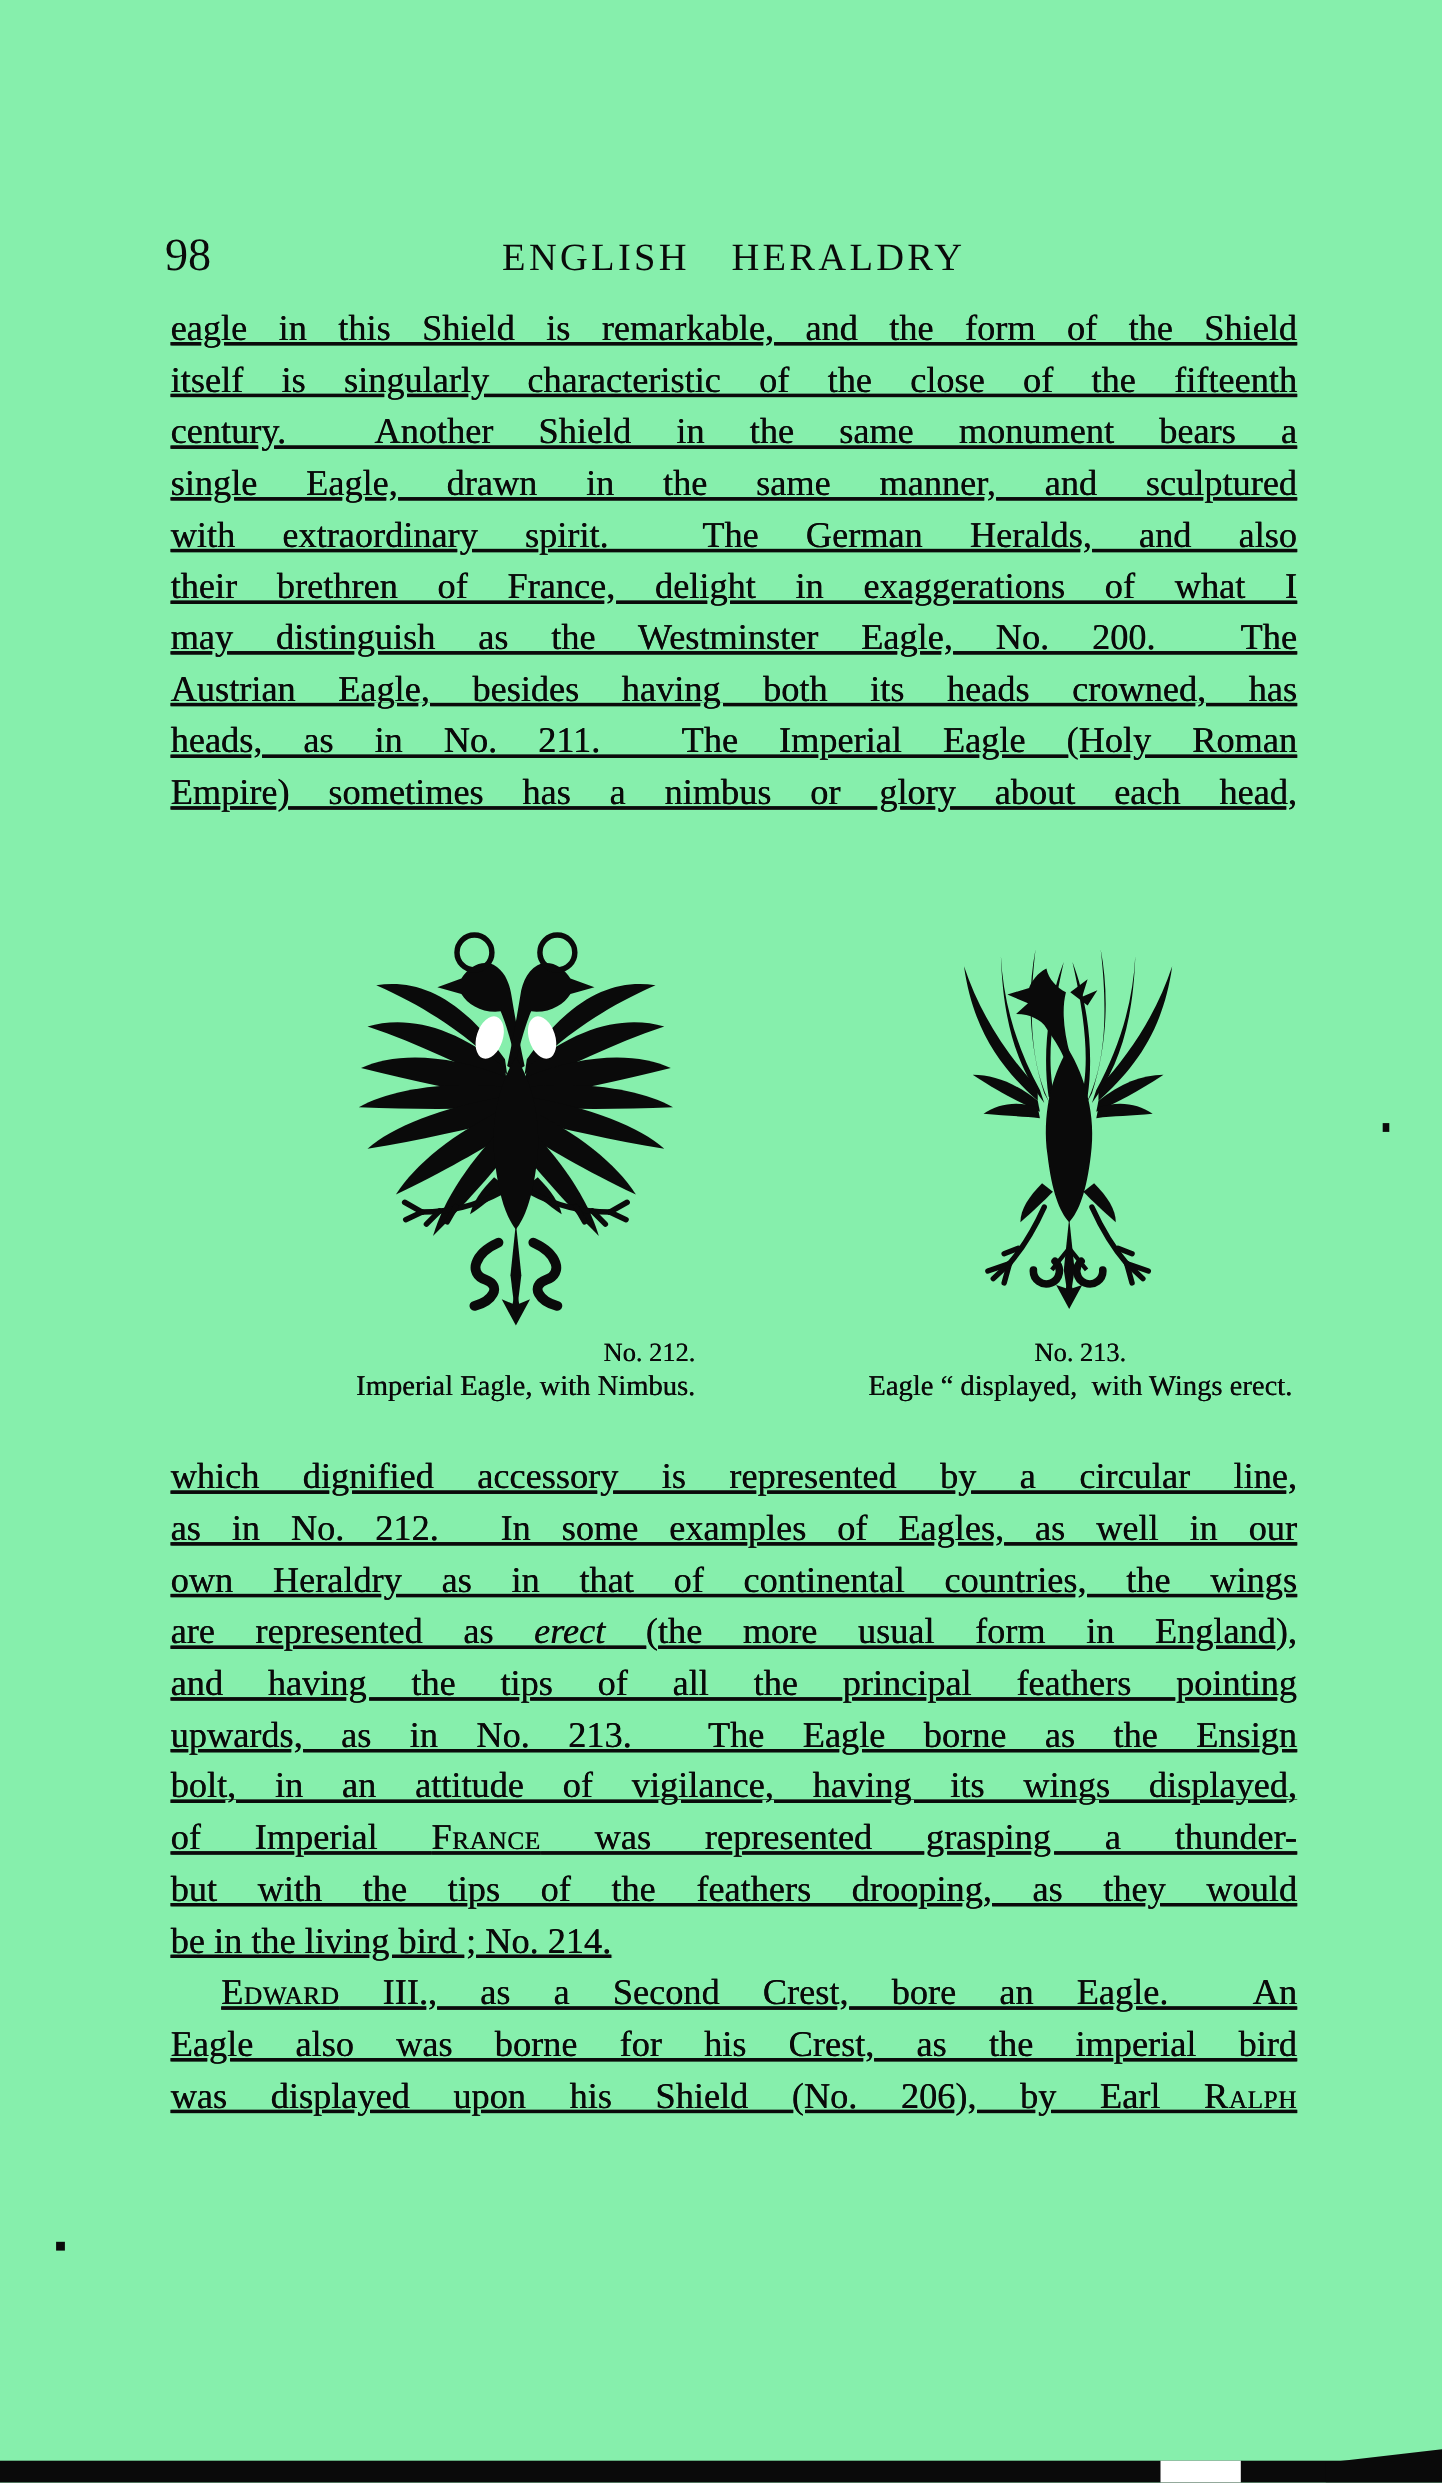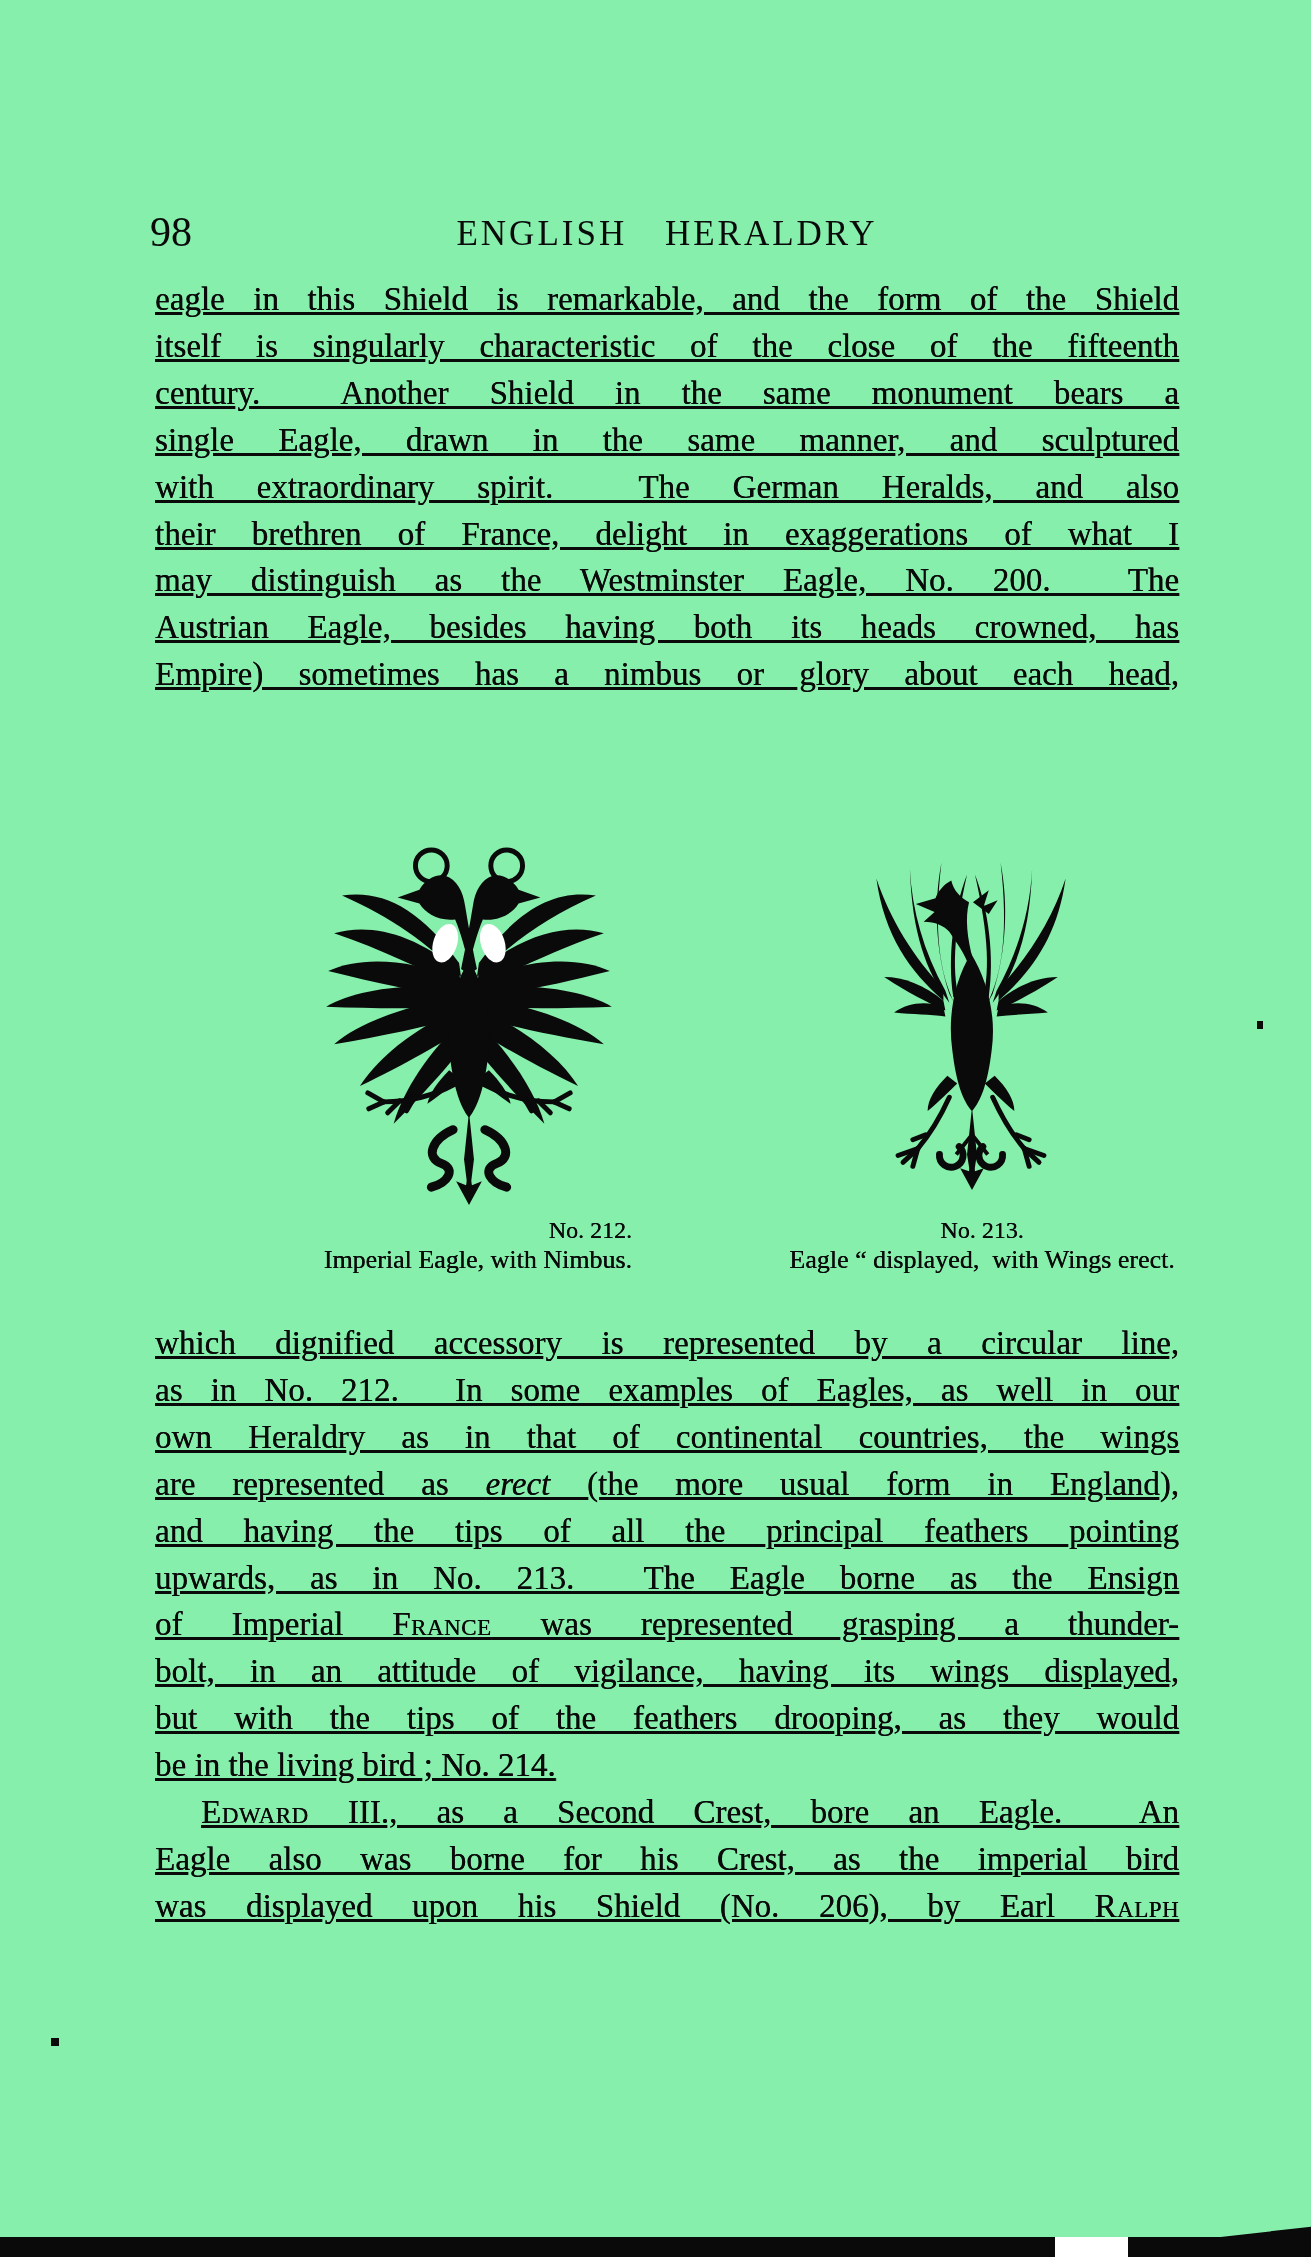"heads, as in No. 211." div.tline { html: none -> <div><span>heads, as in No. 211.&nbsp; The Imperial Eagle (Holy Roman</span></div> }
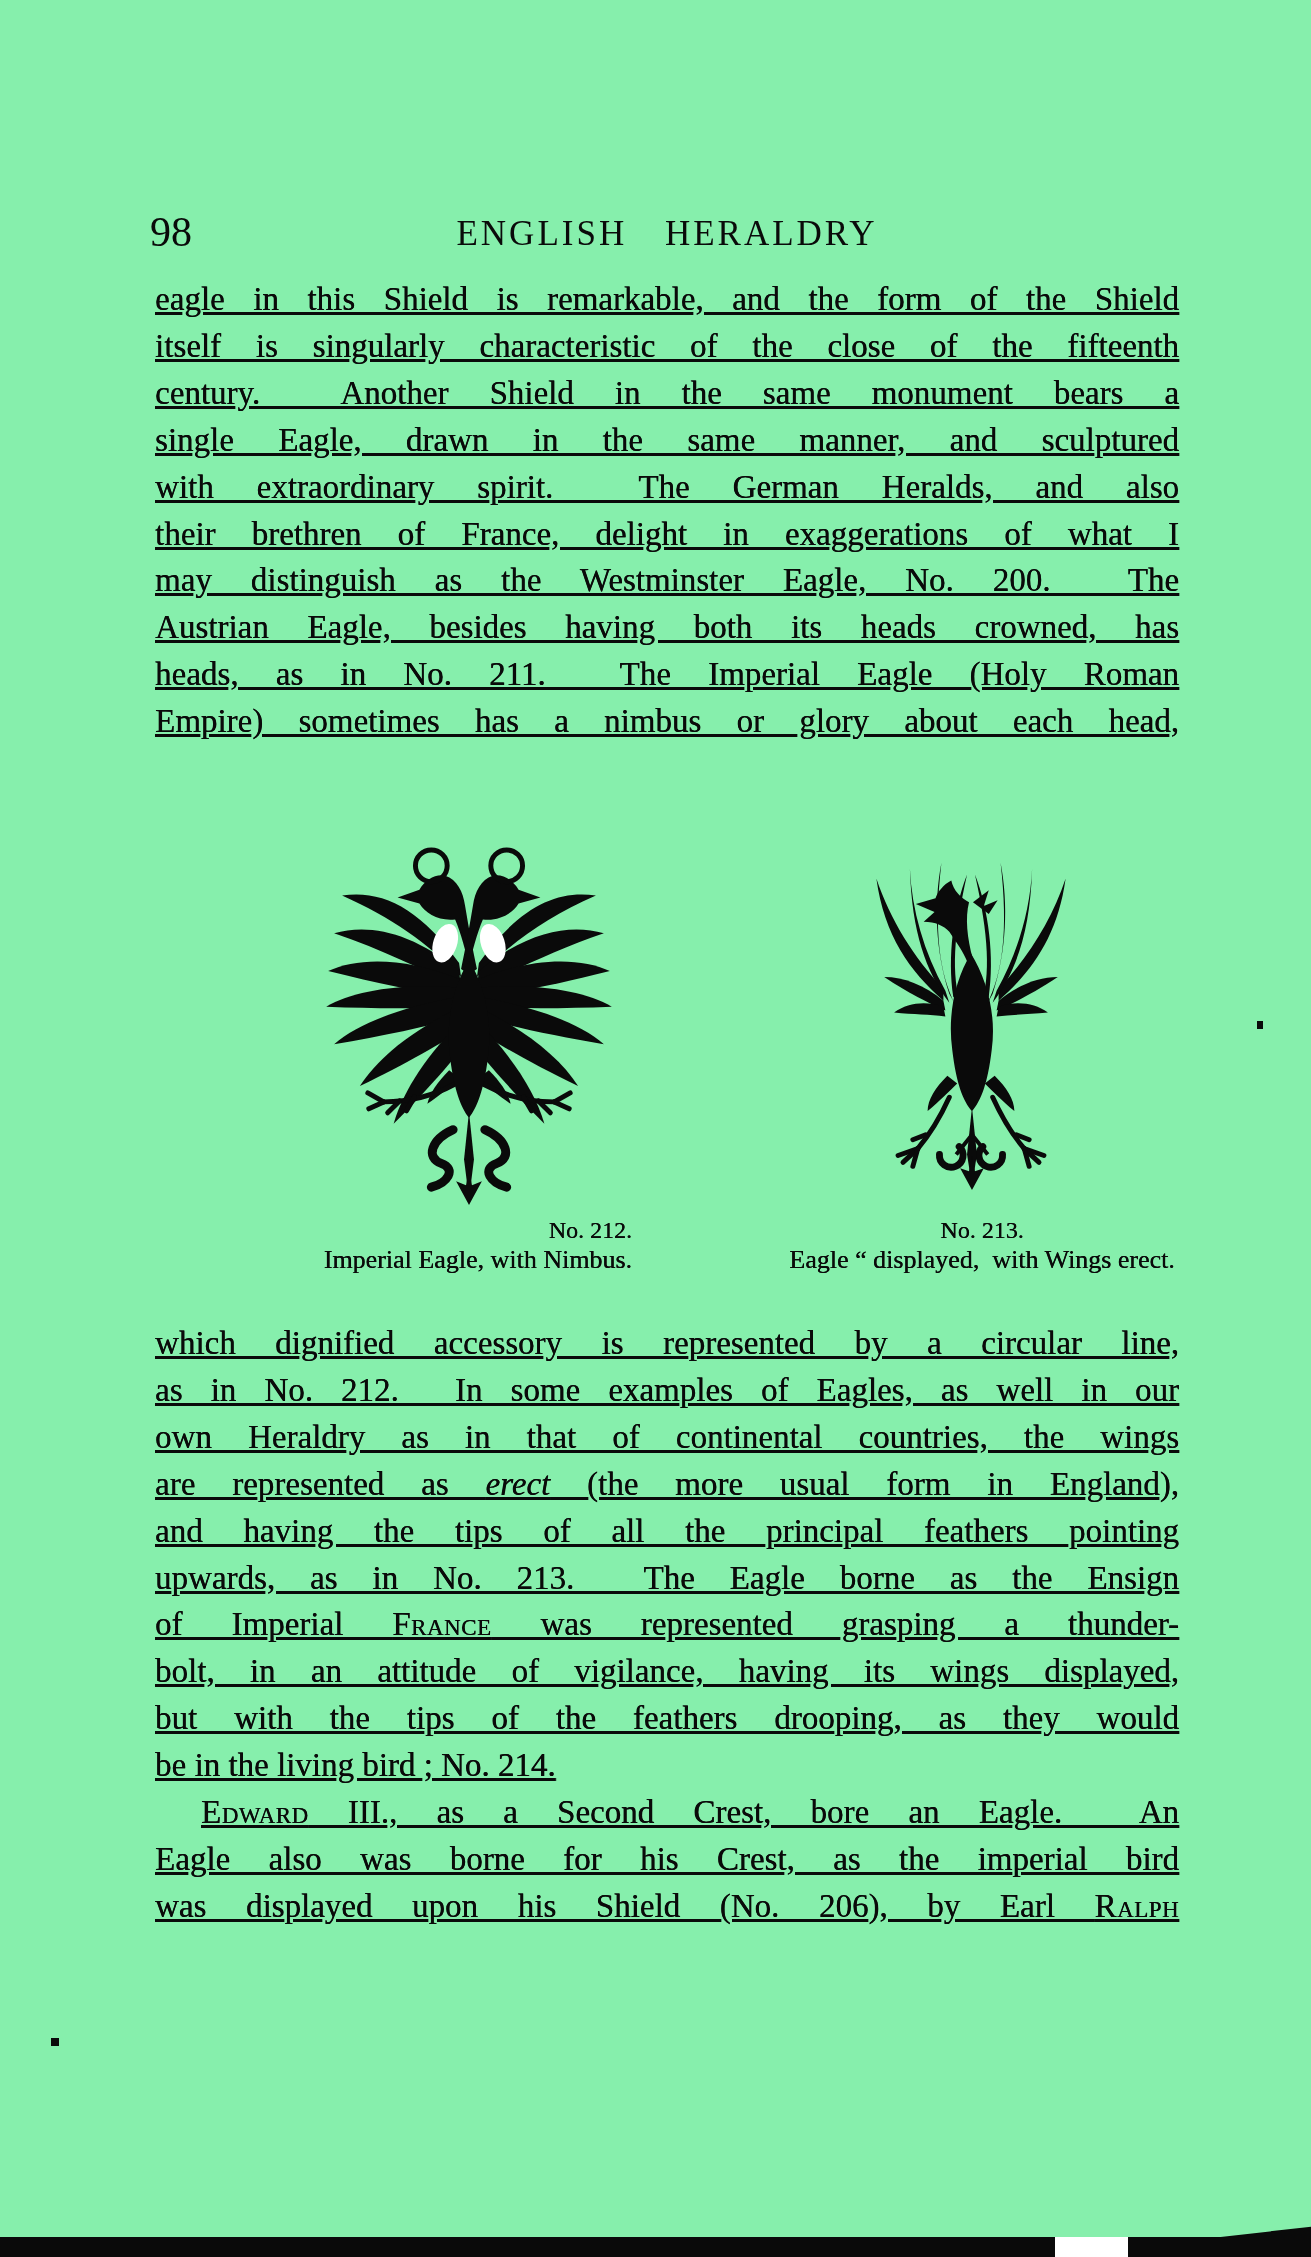"of Imperial France was represented" div.tline { order: before "bolt, in an attitude of" -> after "bolt, in an attitude of" }
